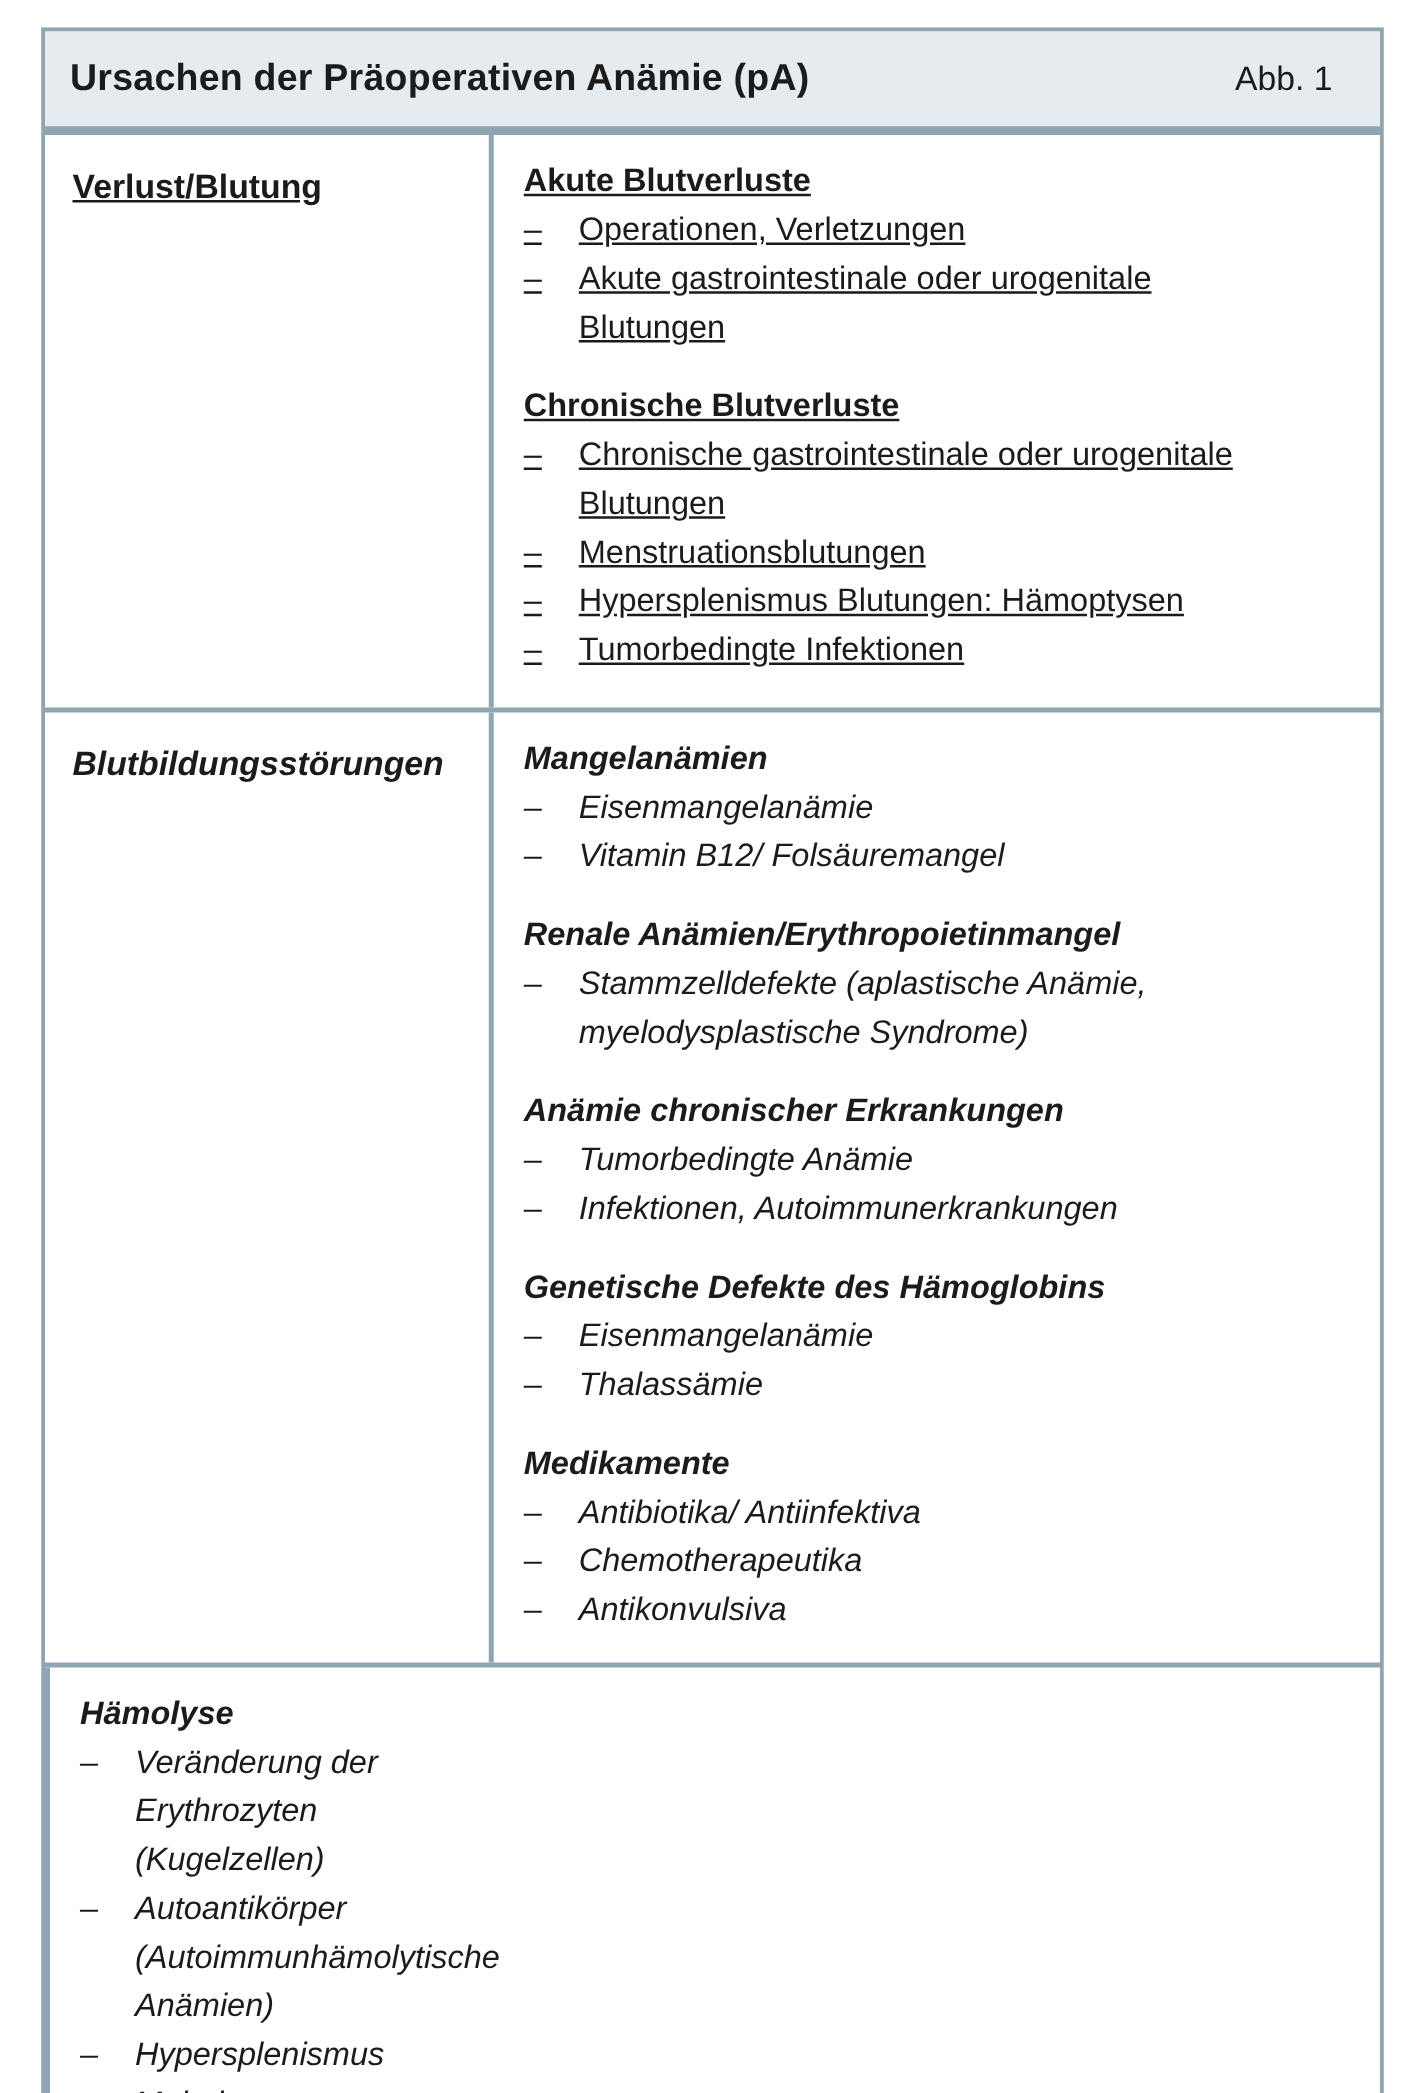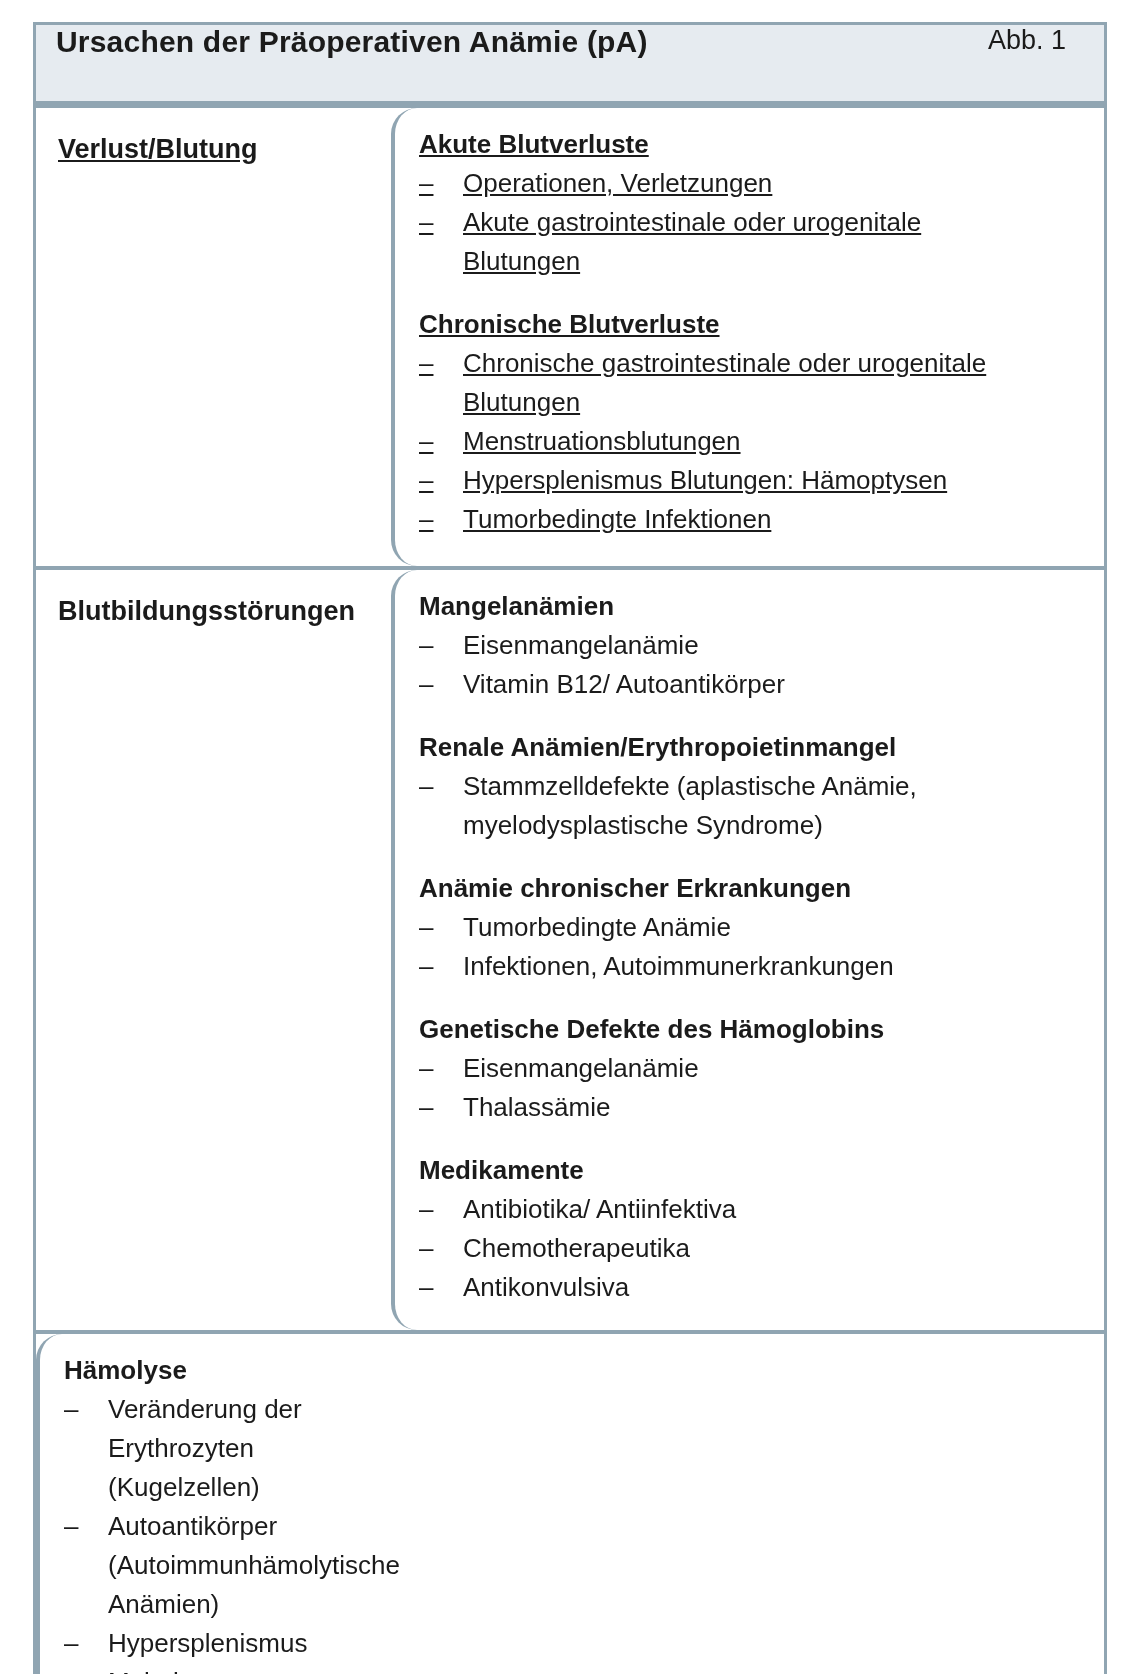"Ursachen der Präoperativen Anämie (pA)" .header-bar { align-items: flex-start -> center }
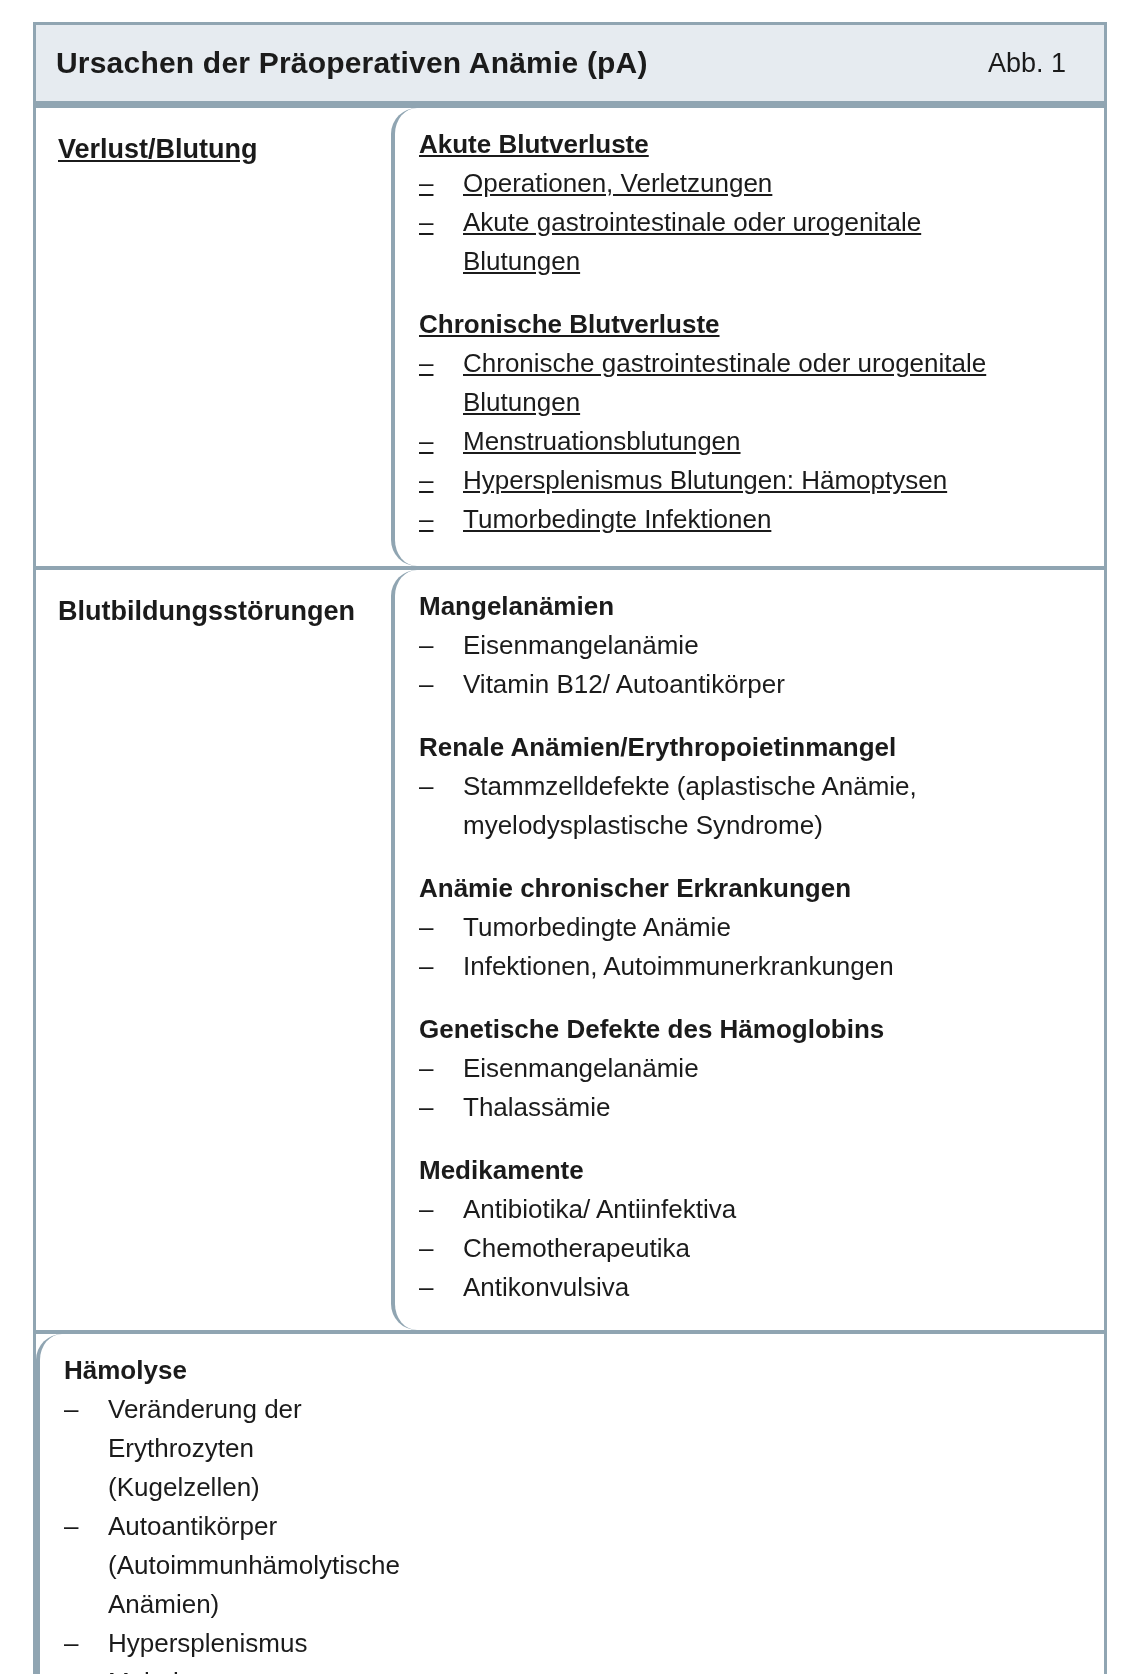"Akute Blutverluste" .content-cell { border-radius: 26px -> none }
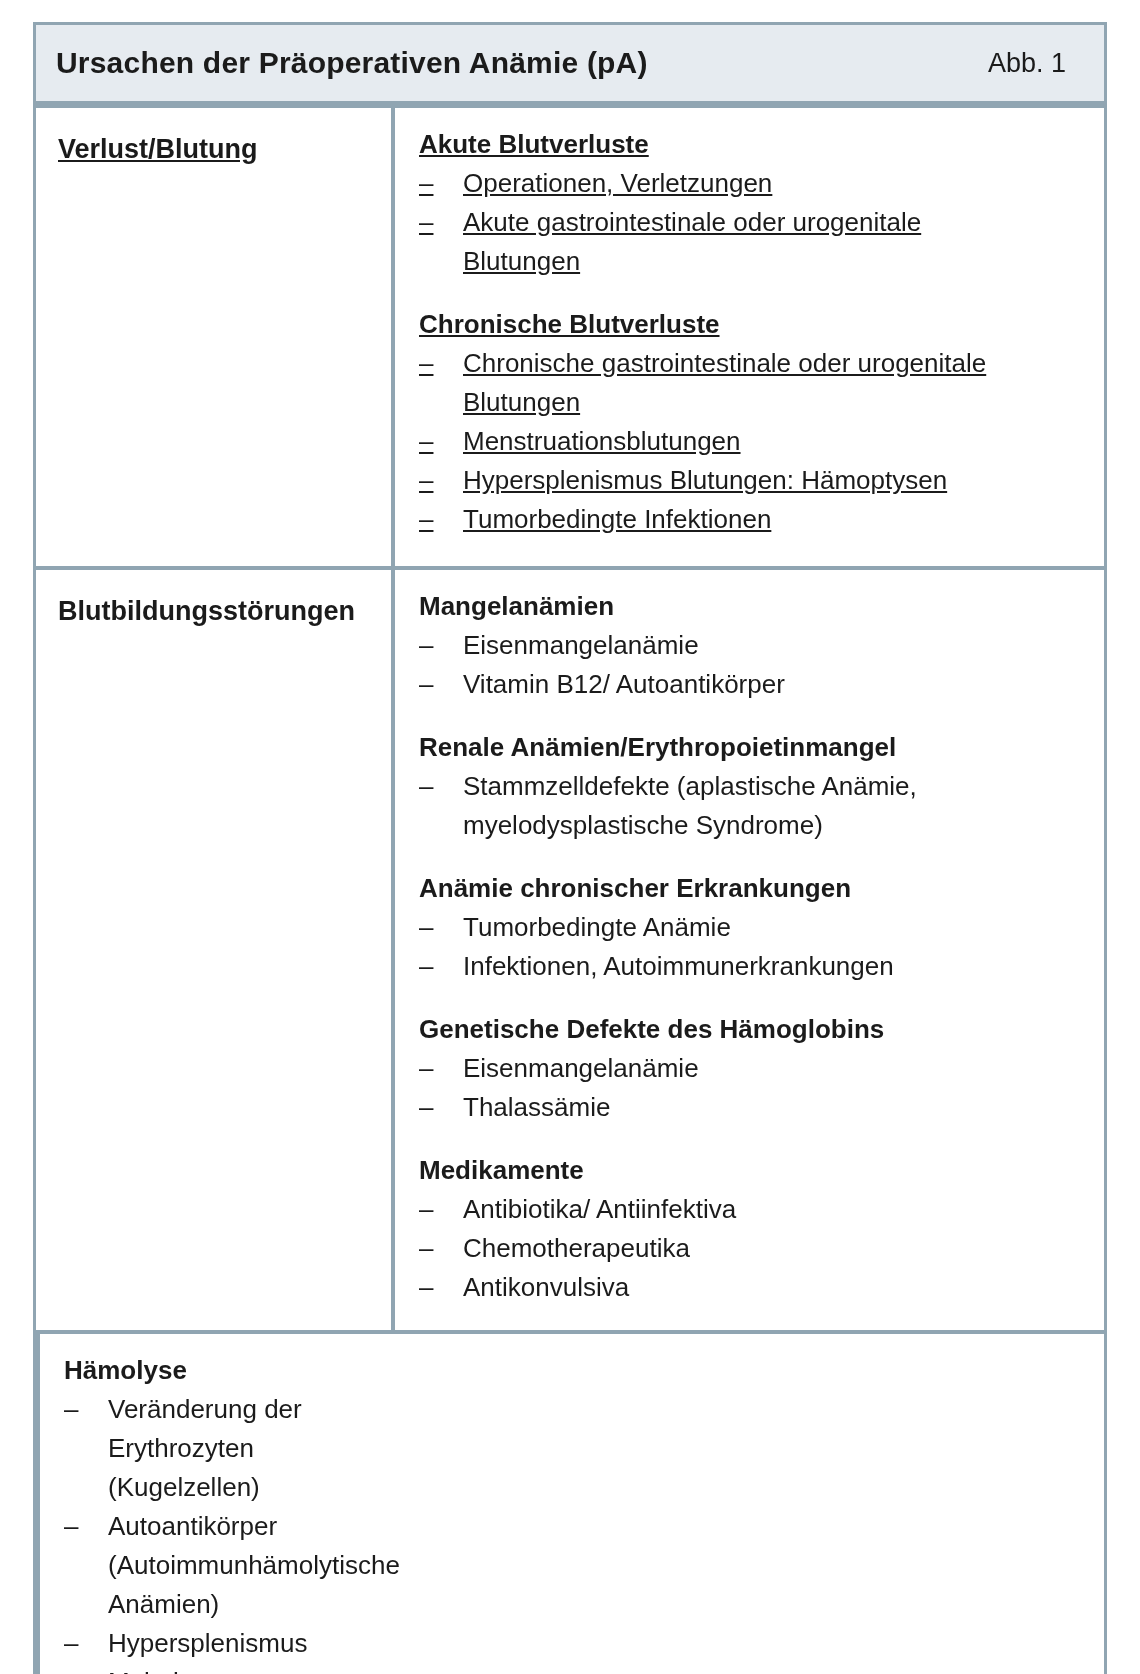"Blutbildungsstörungen" .row + .row { font-style: none -> italic }
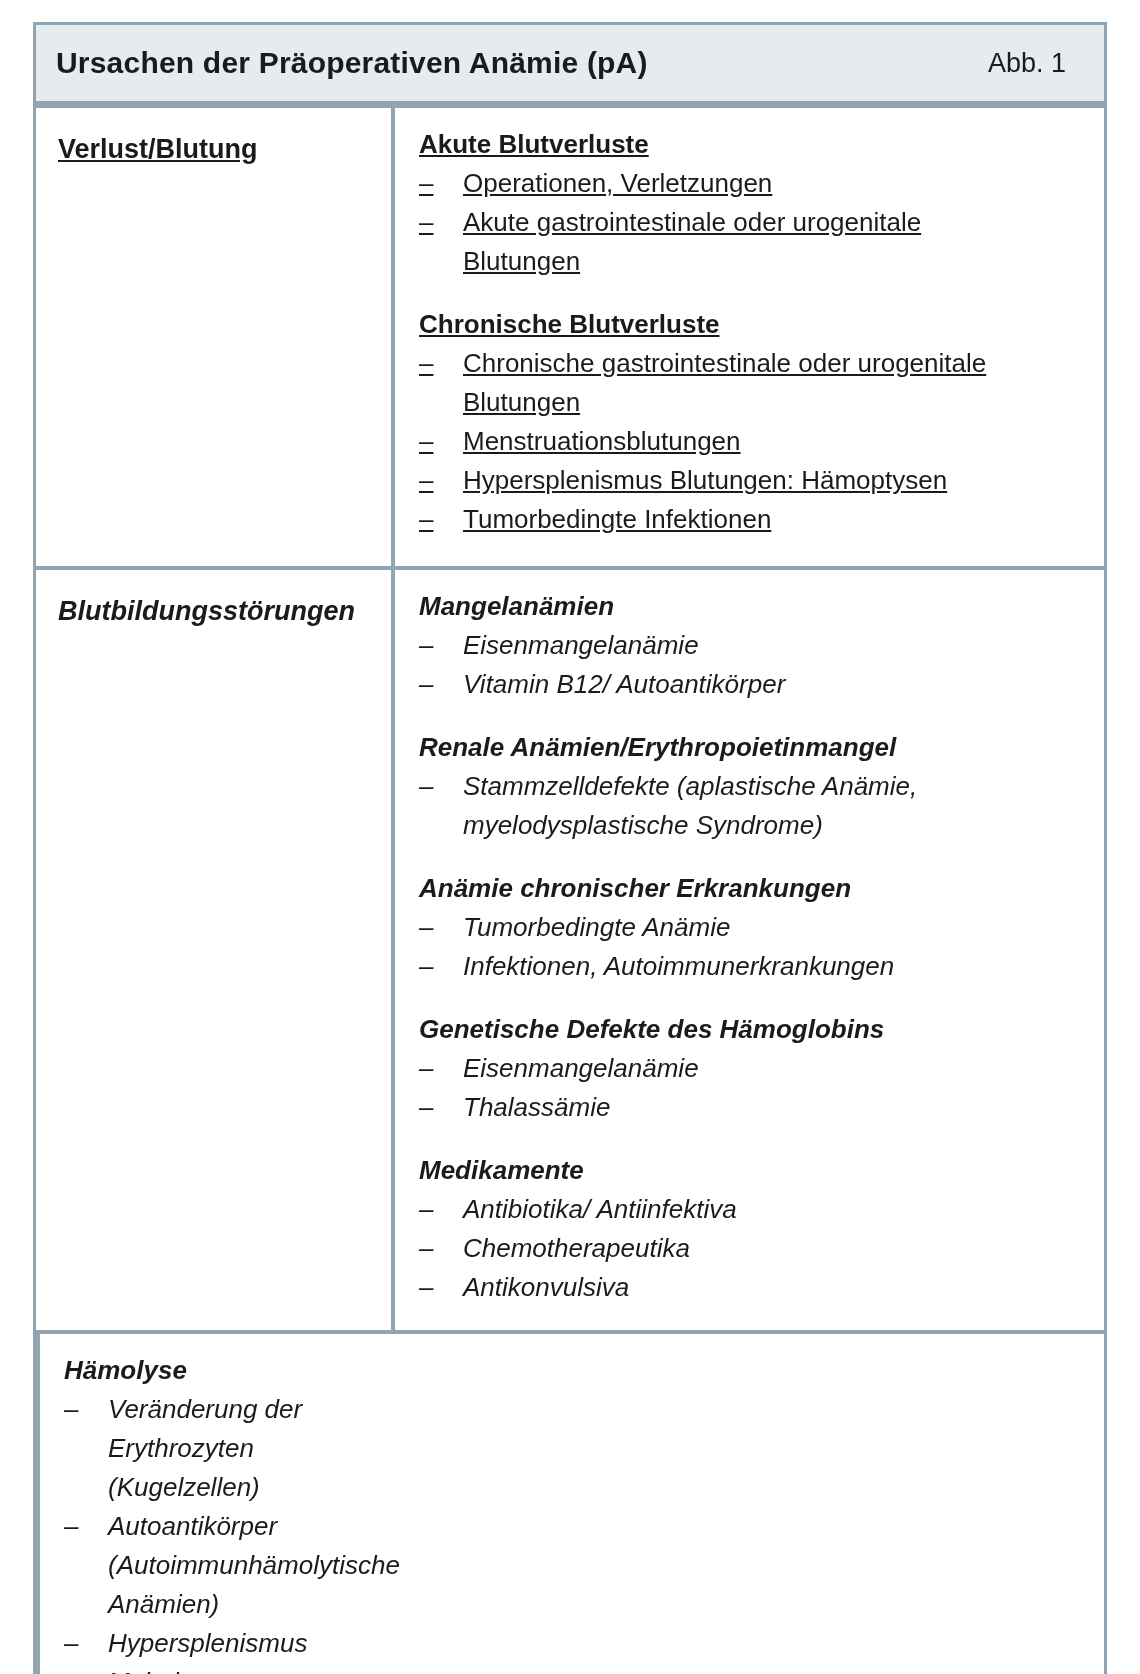"Vitamin B12/ Autoantikörper" span.item-text { text: Autoantikörper -> Folsäuremangel }
